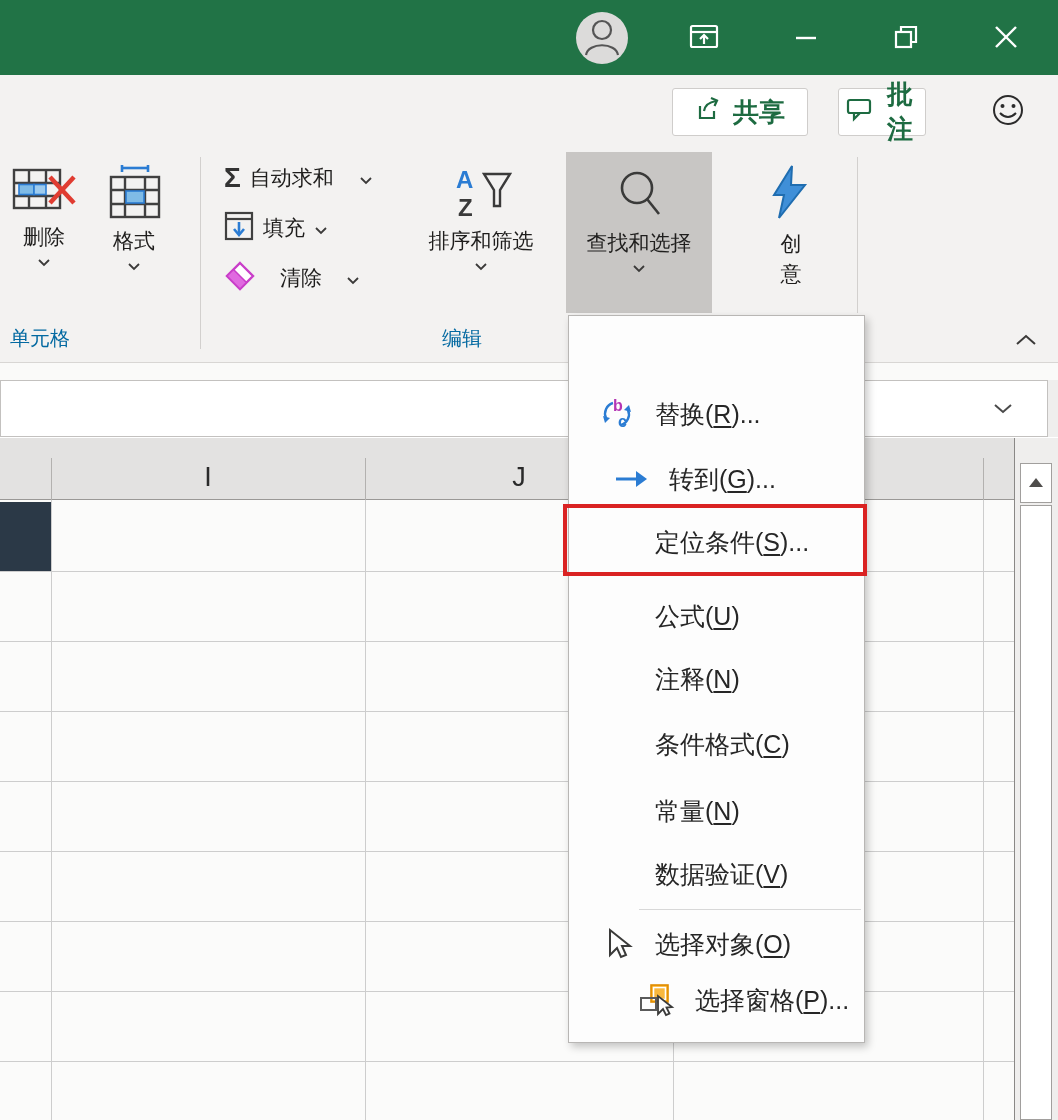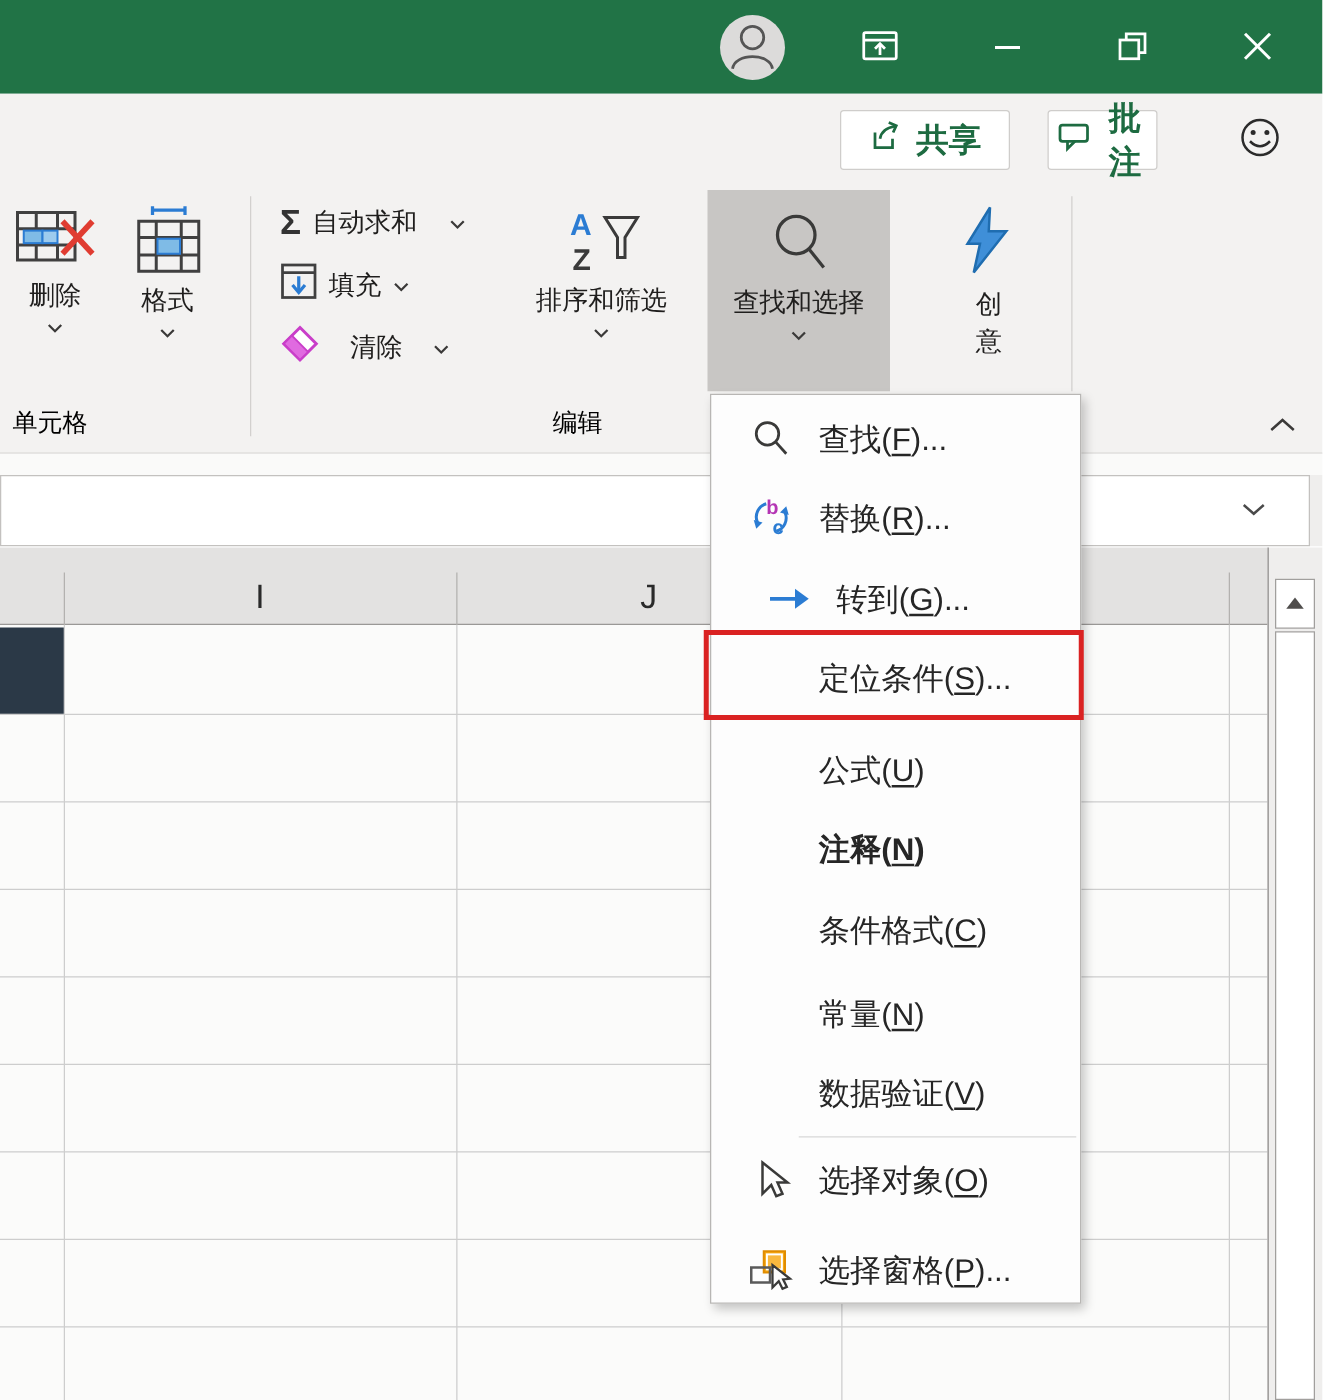"单元格" .grp-lbl { color: #000000 -> #0369a1 }
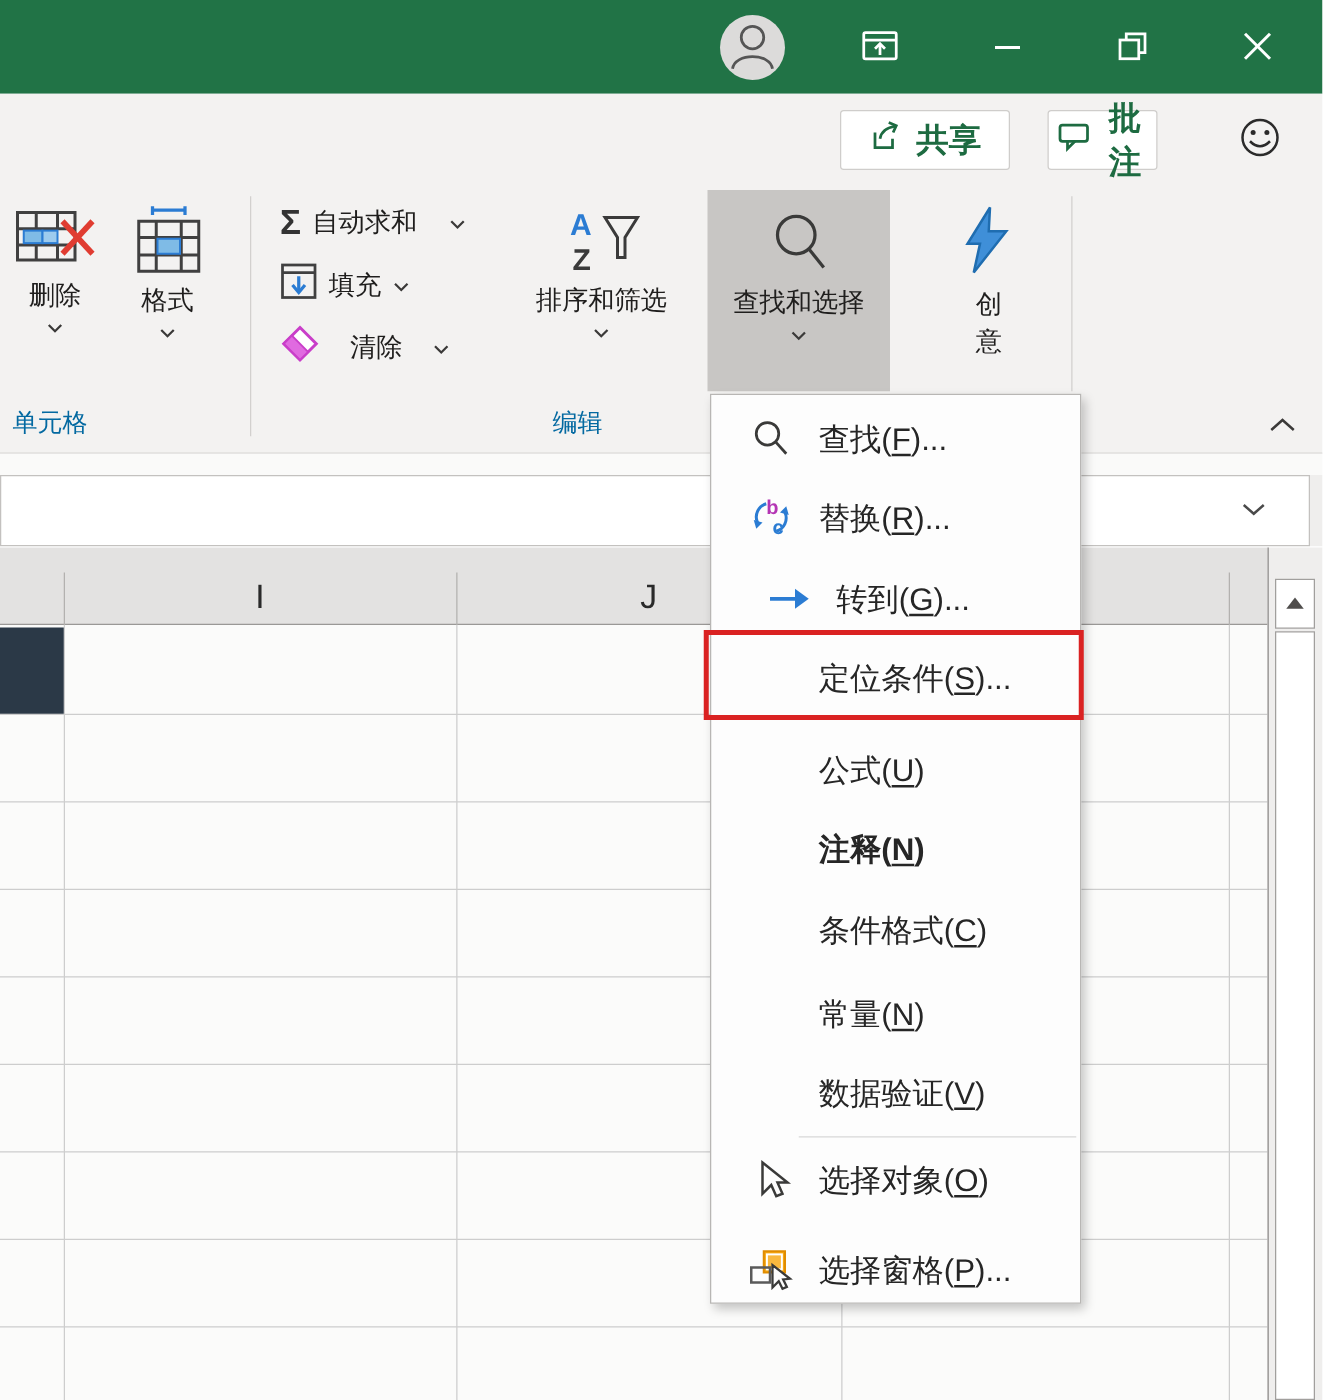"查找(F)..." div.menu-item { html: <div> <span> <svg> <circle></circle> <line></line> </svg> </span> <span><span>查找(</span><u>F</u><span>)...</span></span> </div> -> none }
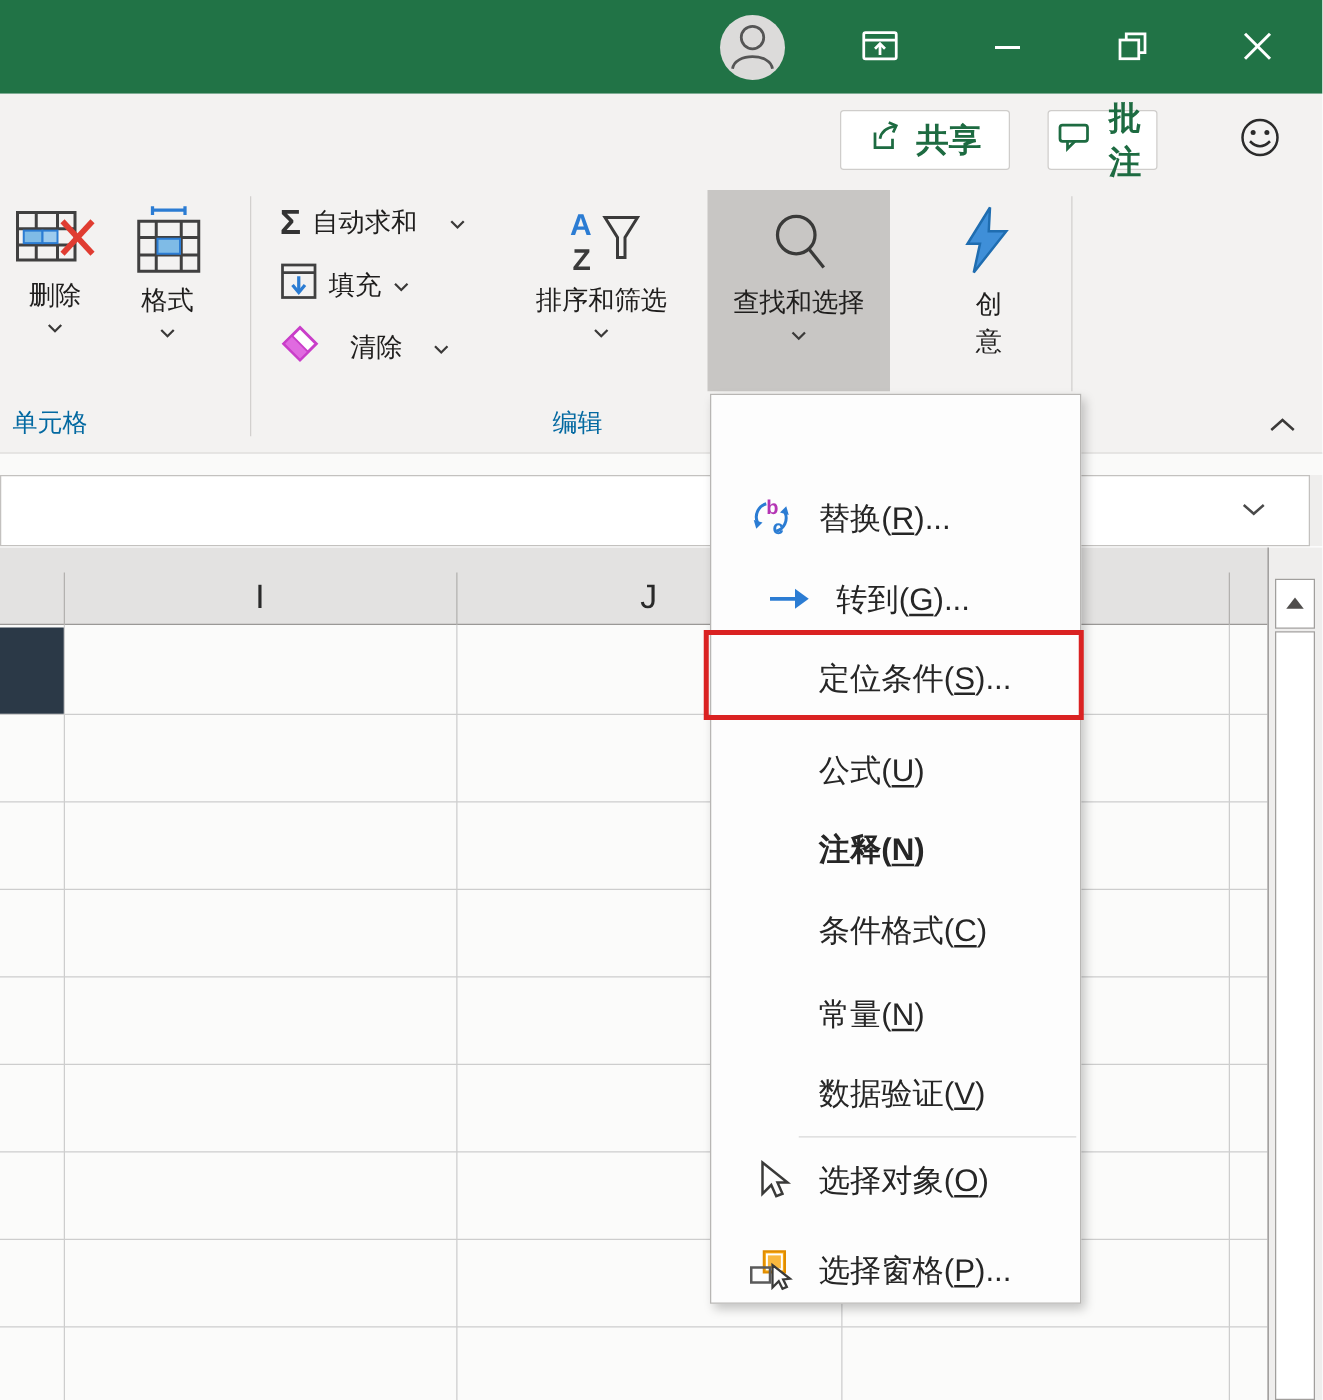"注释(N)" div.menu-item { font-weight: bold -> none }
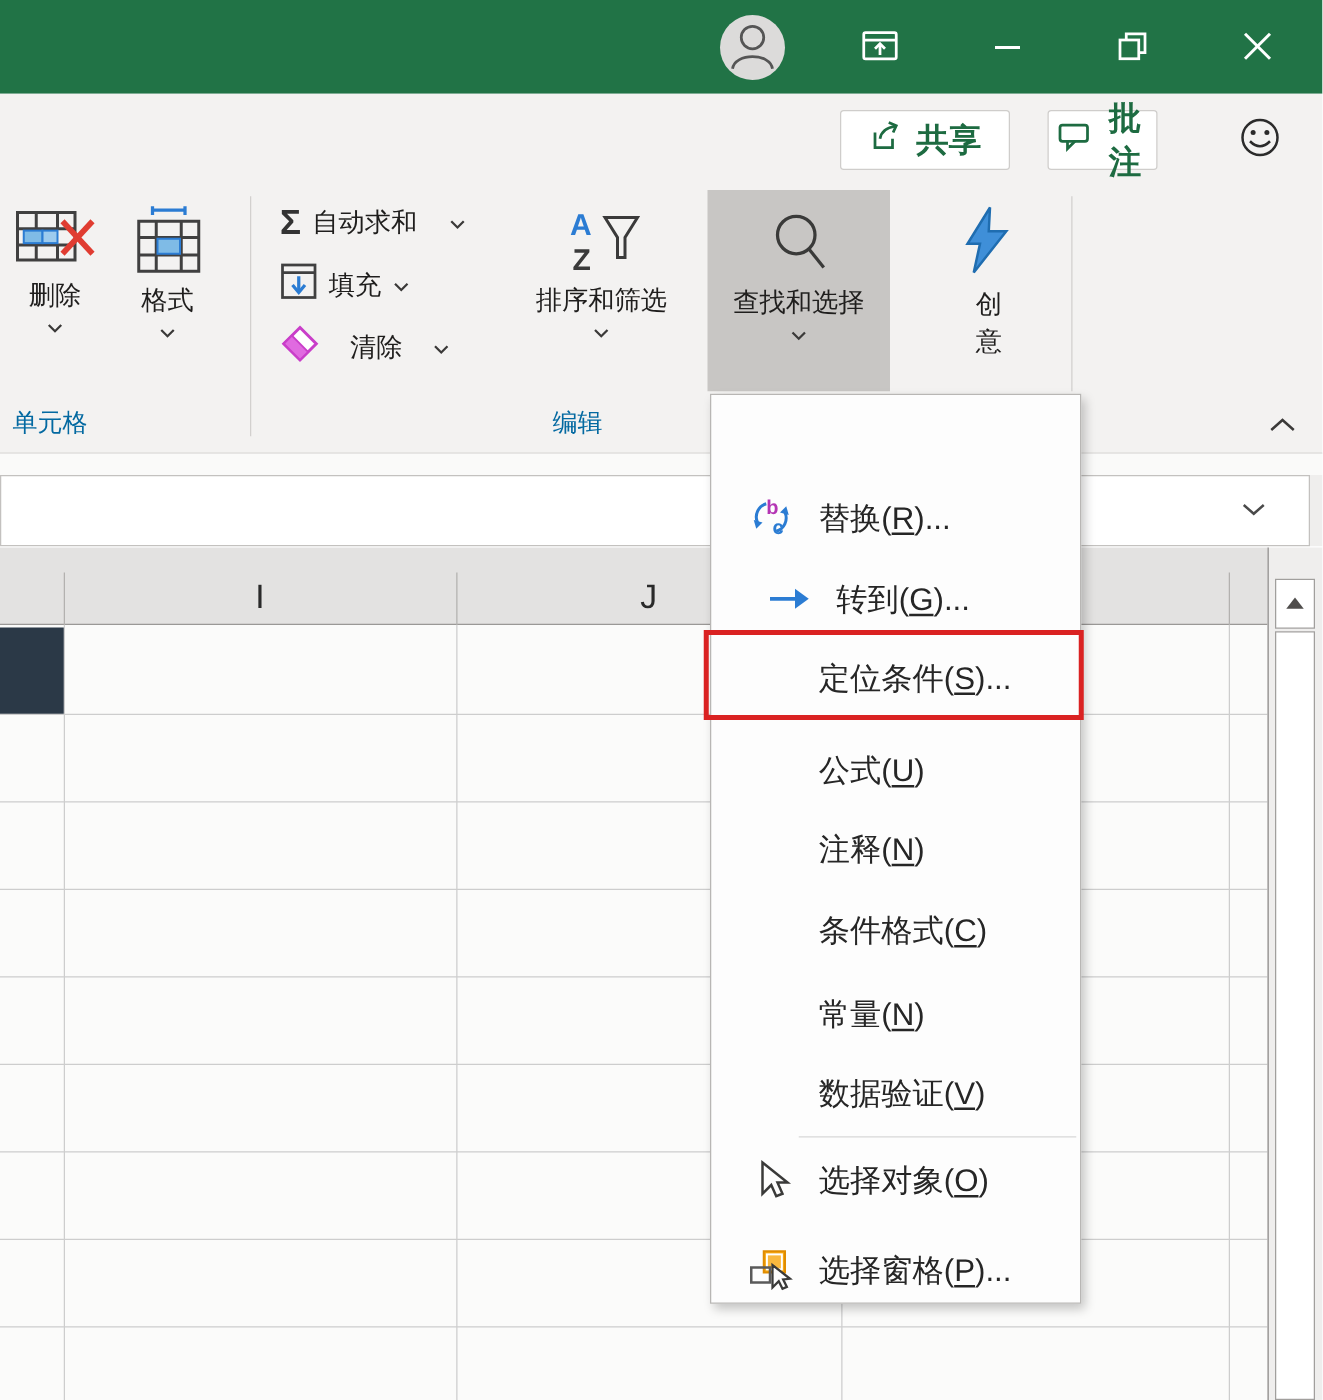"选择窗格(P)..." div.menu-item { margin-left: none -> 40px; top: 668px -> 652px }
